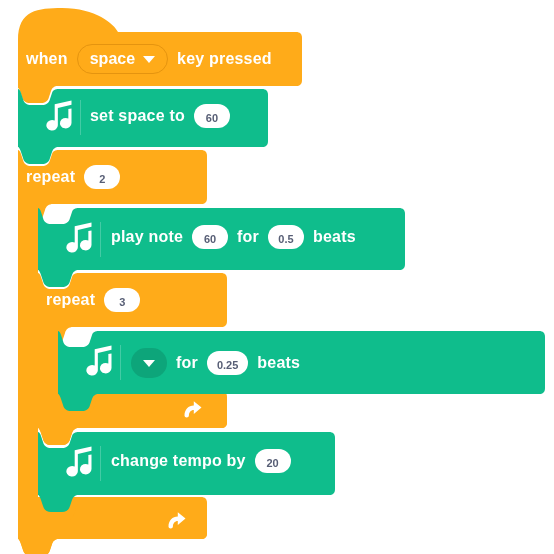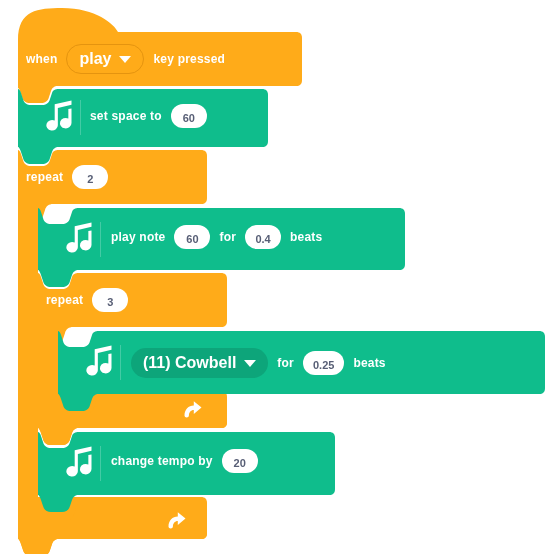"when" .lbl { font-size: 12px -> 16px }
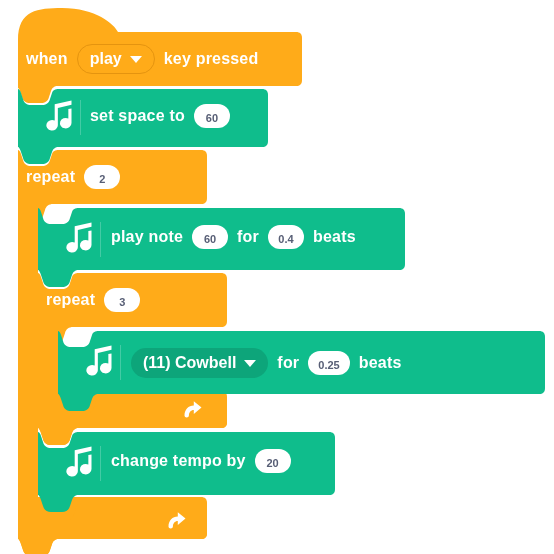"play" span.dtext { text: play -> space }
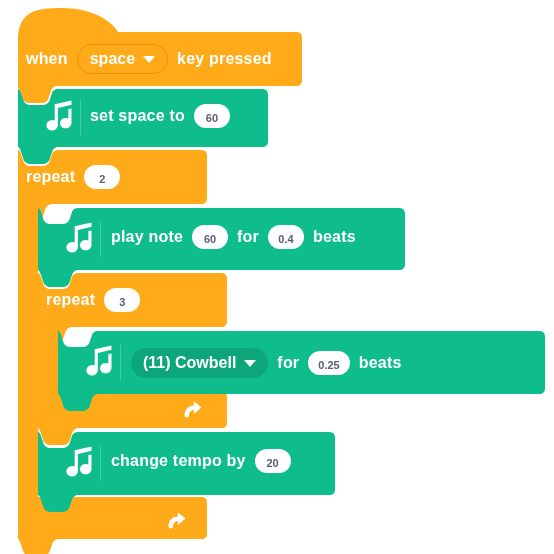"0.4" span.num { text: 0.4 -> 0.5 }
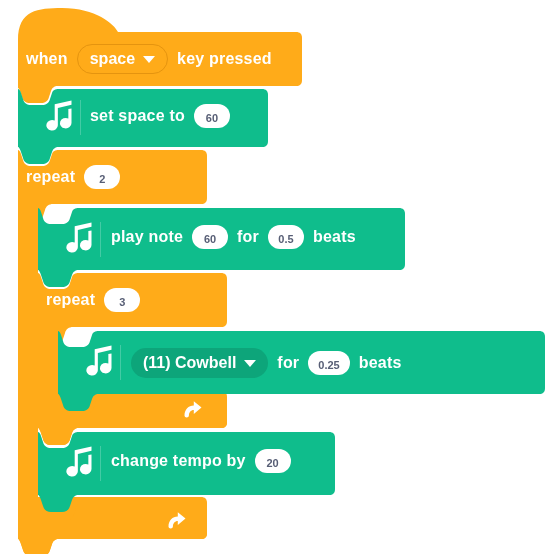"(11) Cowbell" span.dtext { html: <span>(11) Cowbell</span> -> none }
